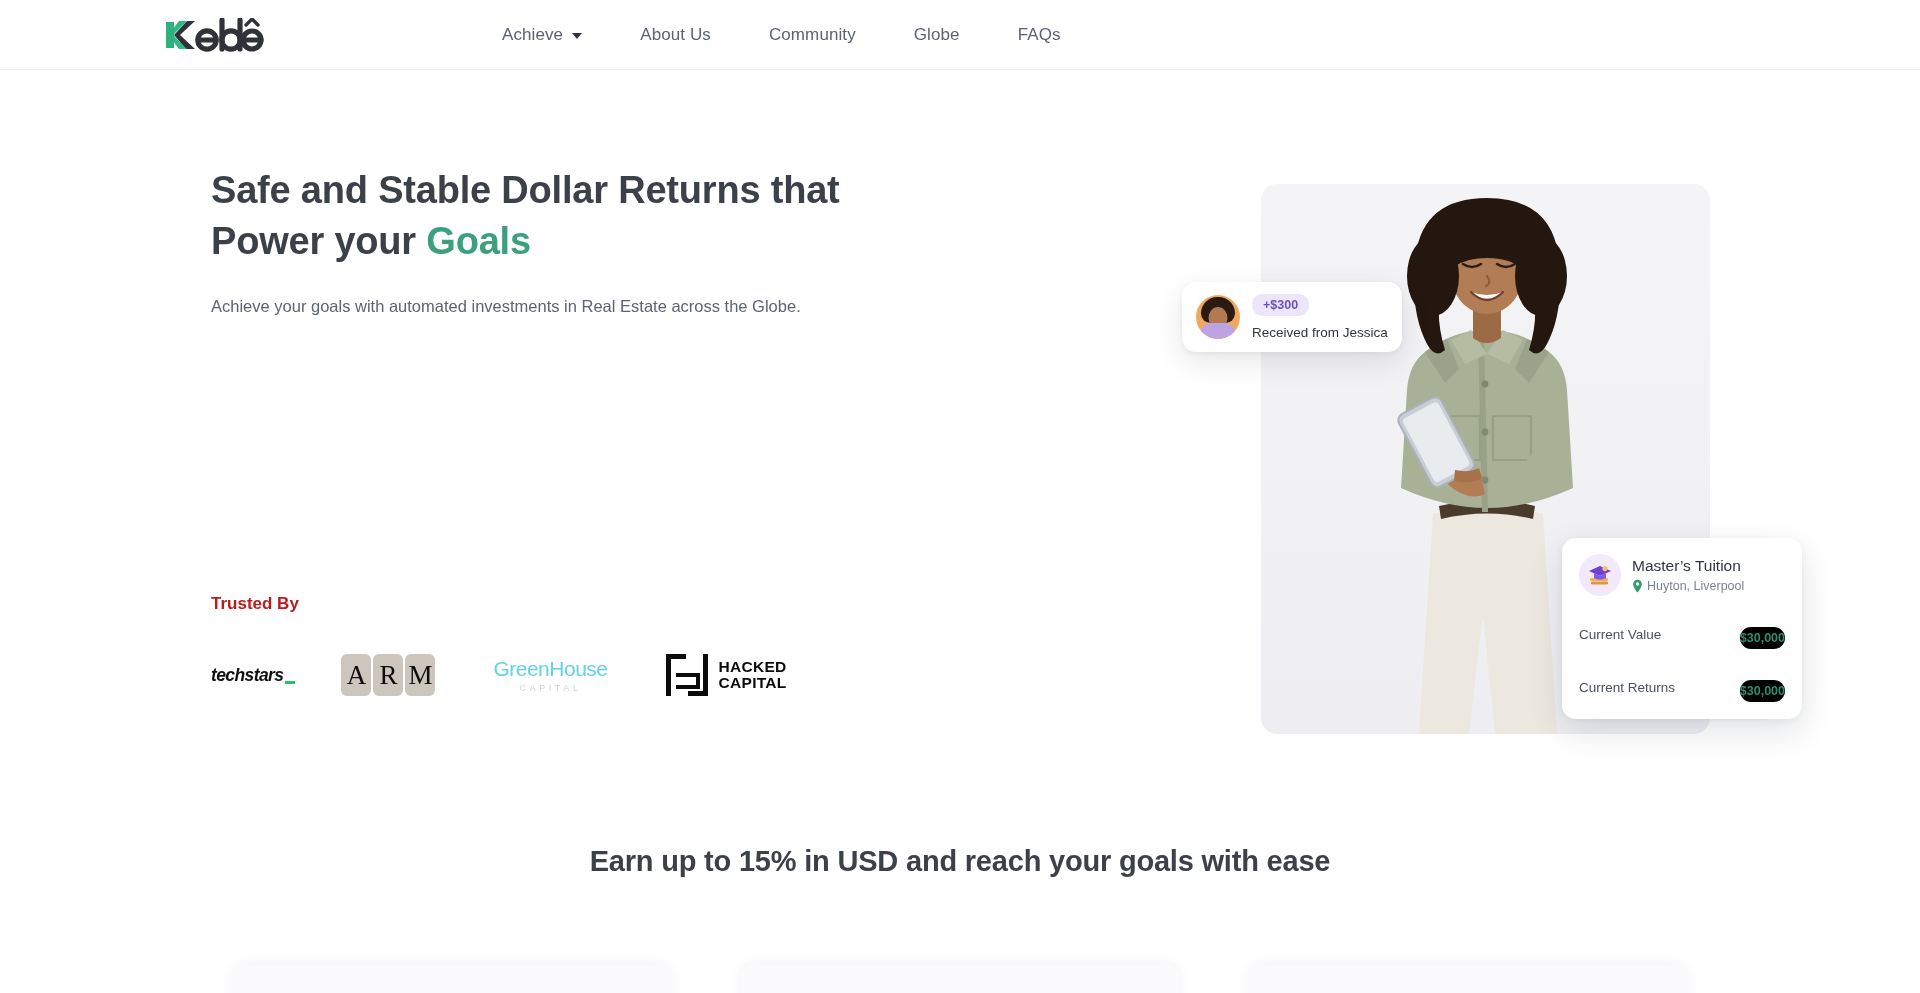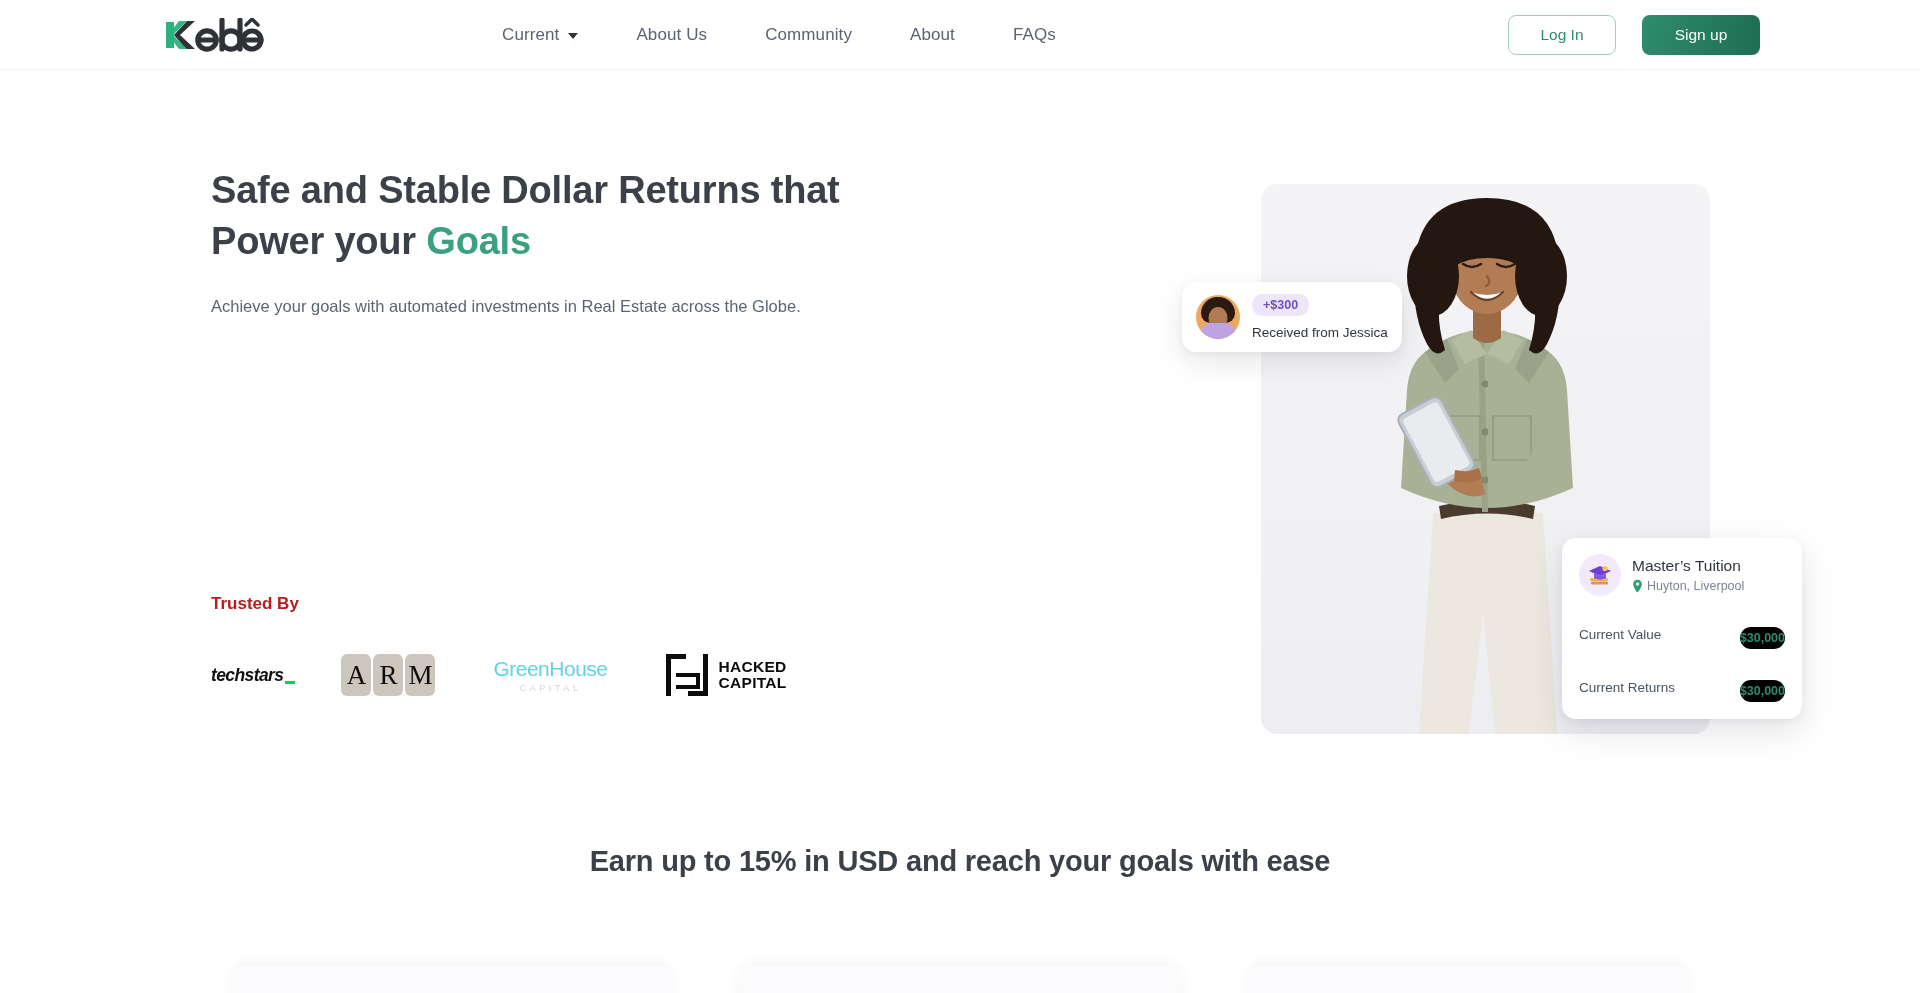"Current" span { text: Current -> Achieve }
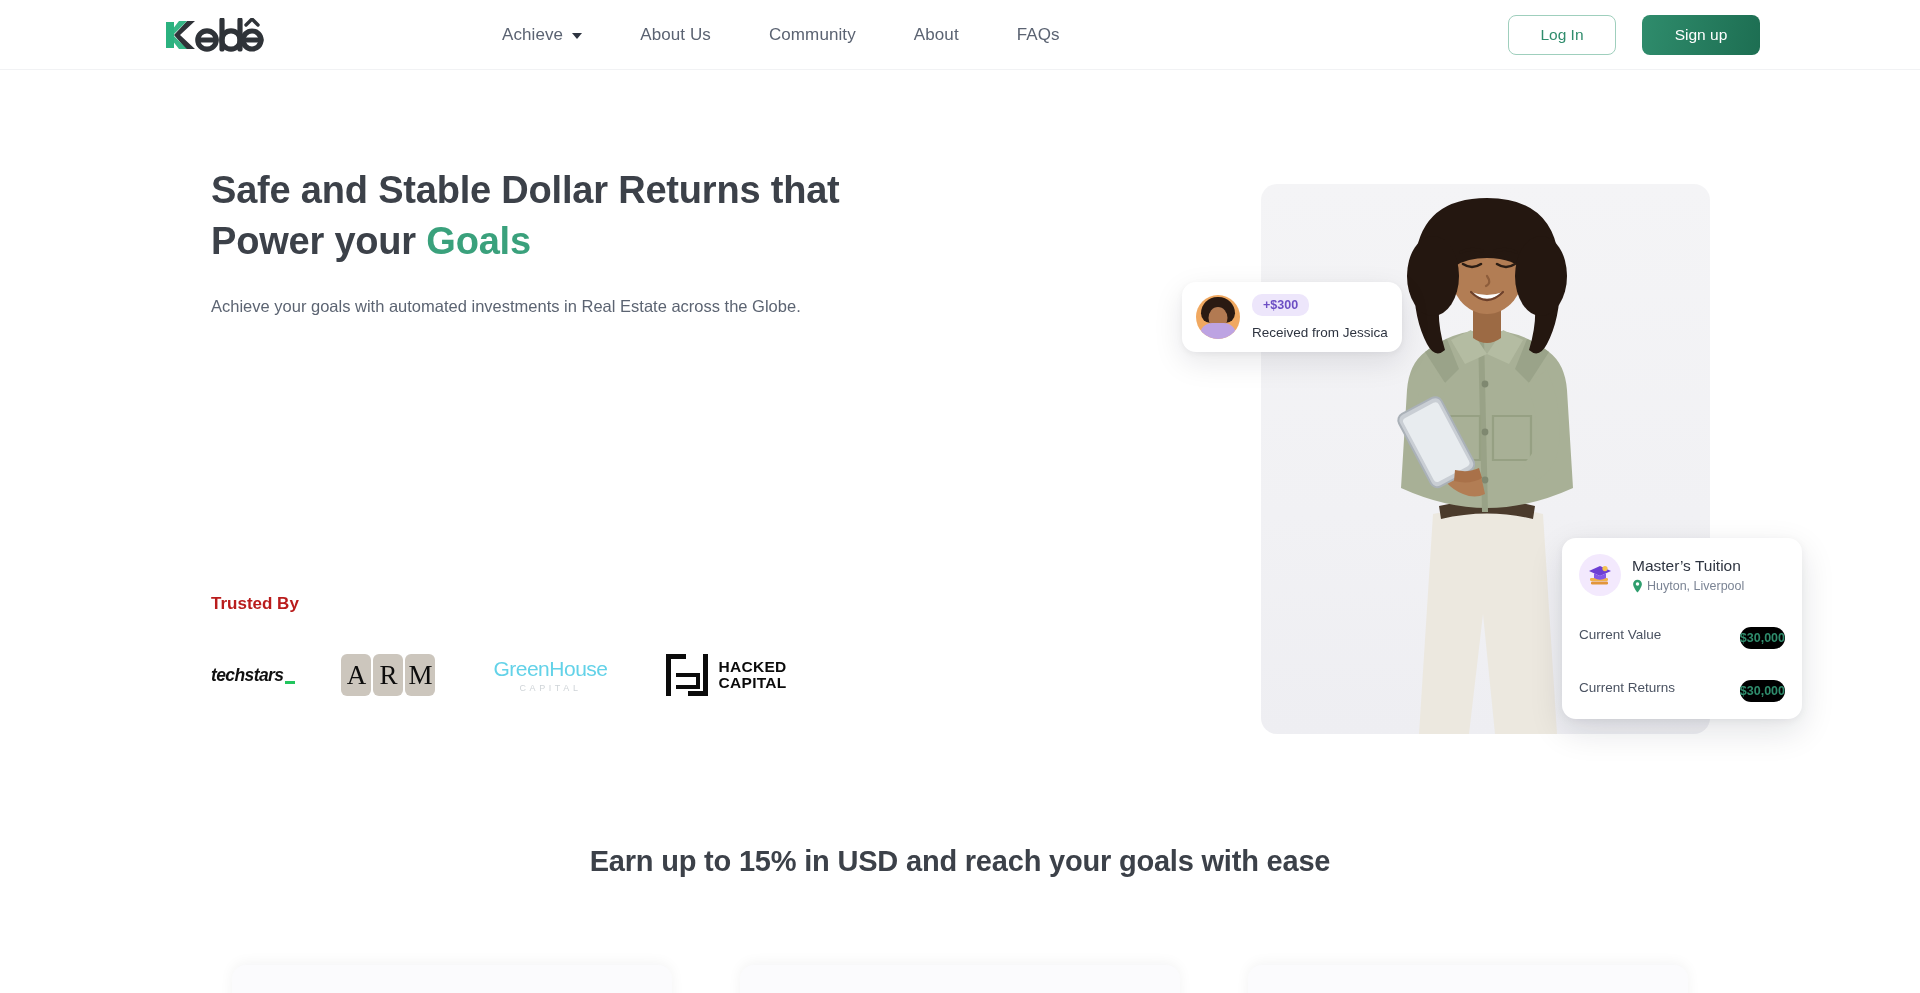"About" span { text: About -> Globe }
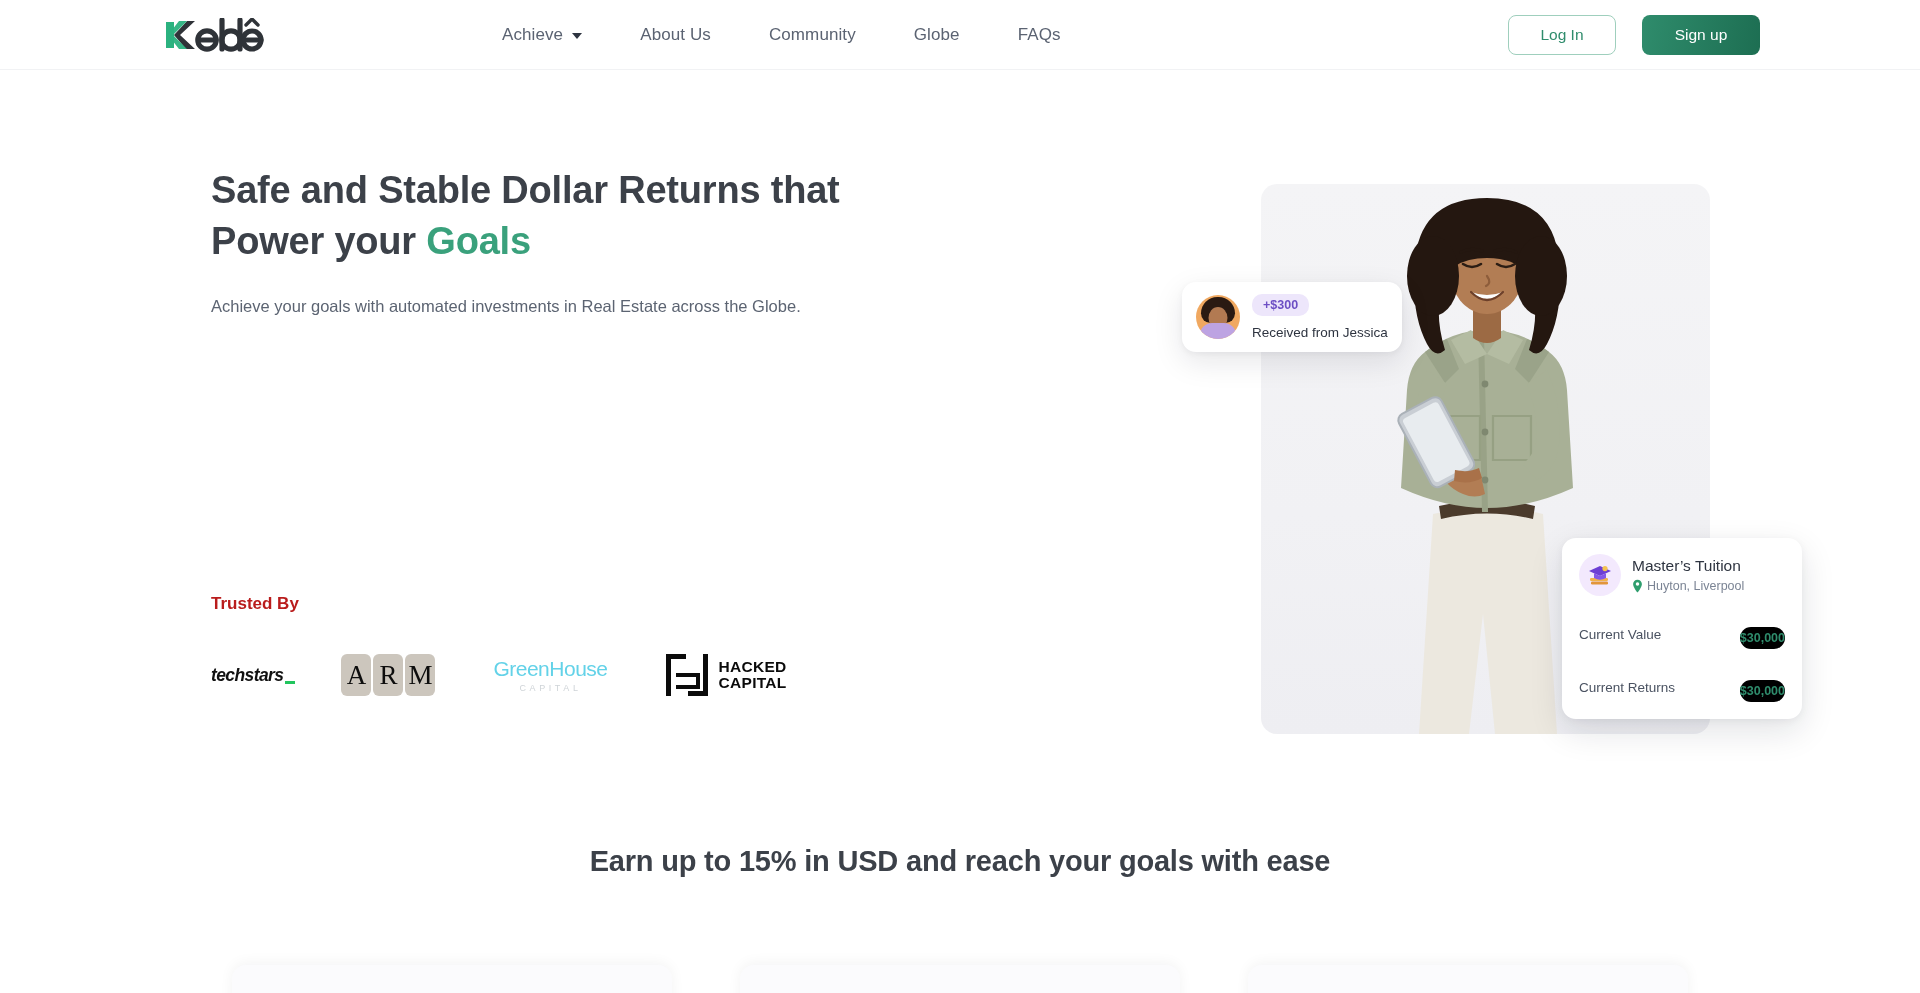"Log In" div.auth { html: <div> <button>Log In</button> <button>Sign up</button> </div> -> none }
